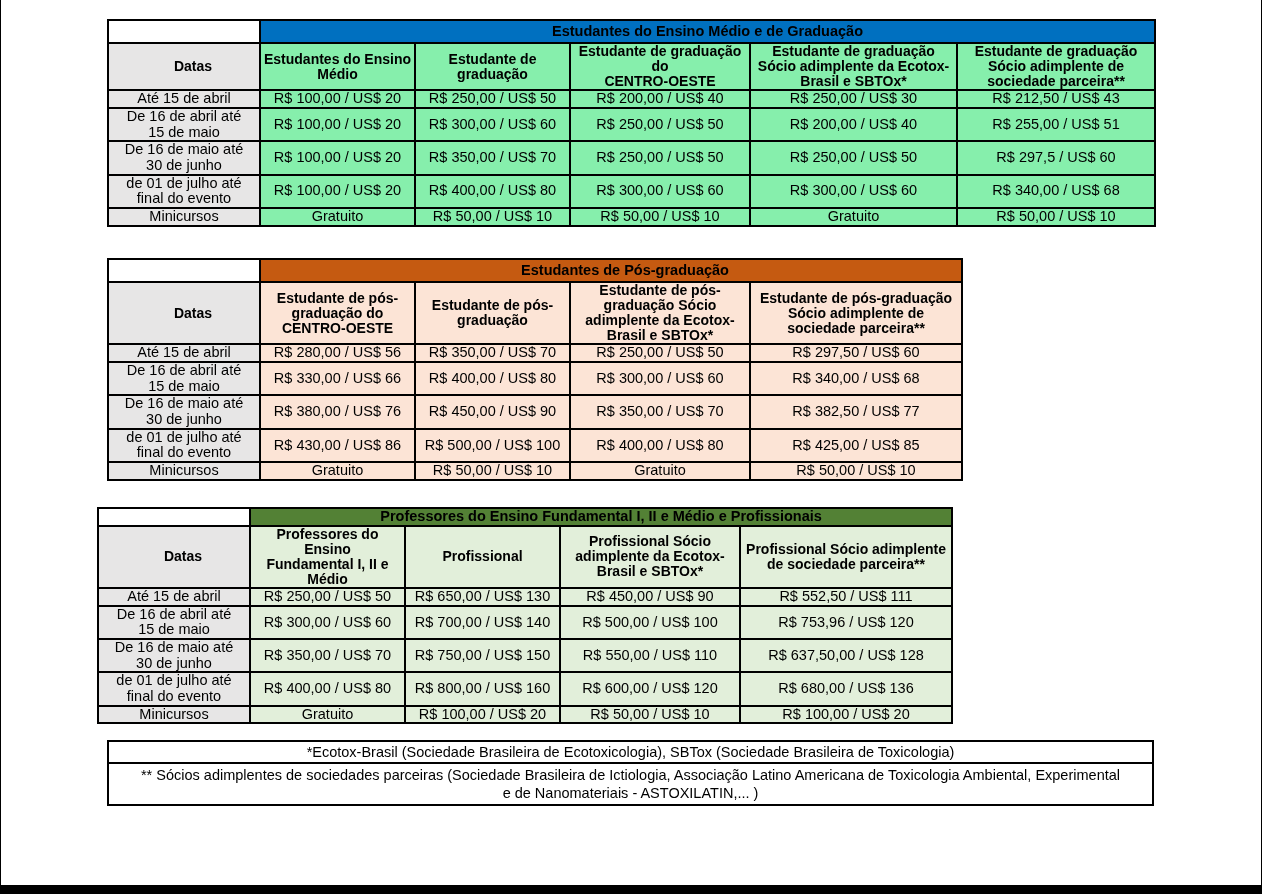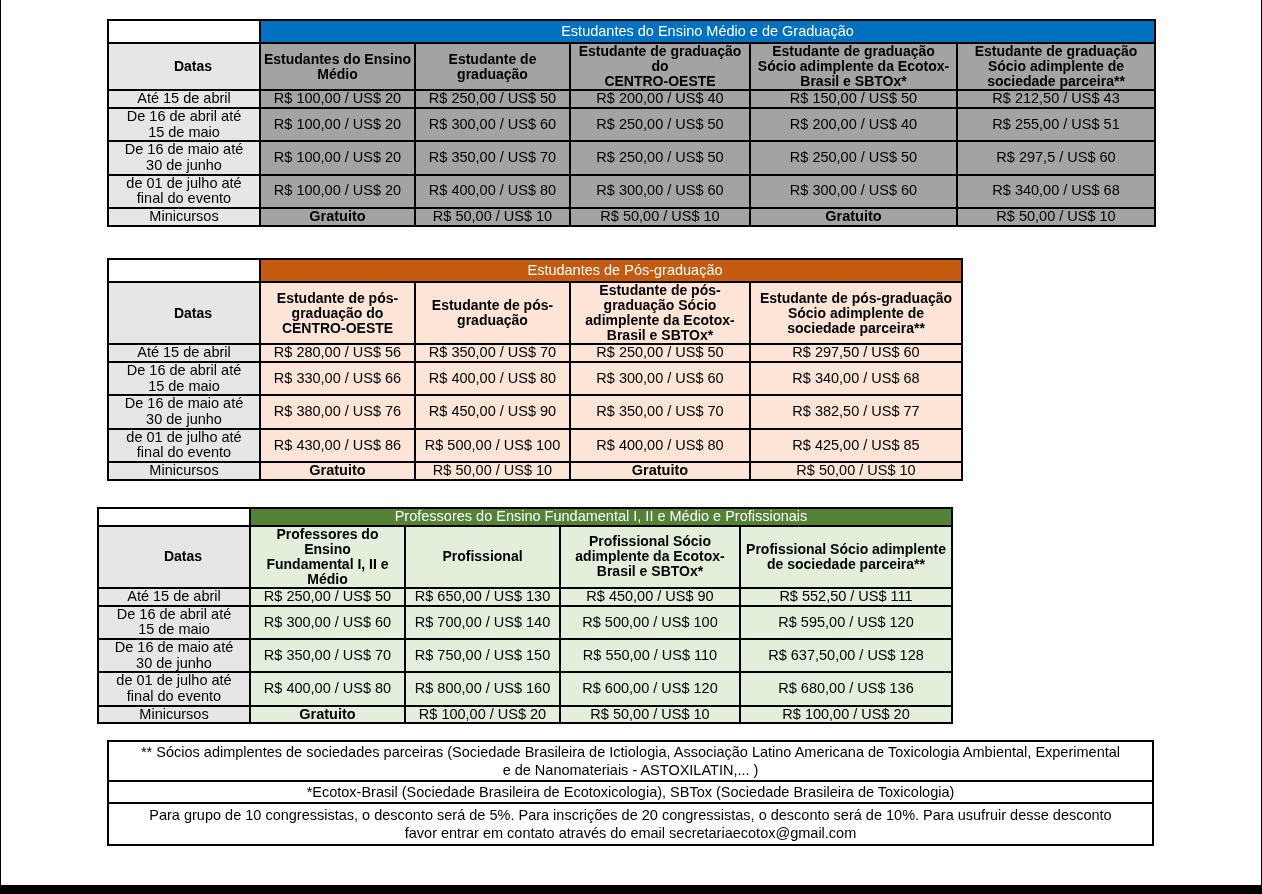"Estudantes do Ensino Médio e" td.title { color: #ffffff -> #000000; font-weight: normal -> bold }
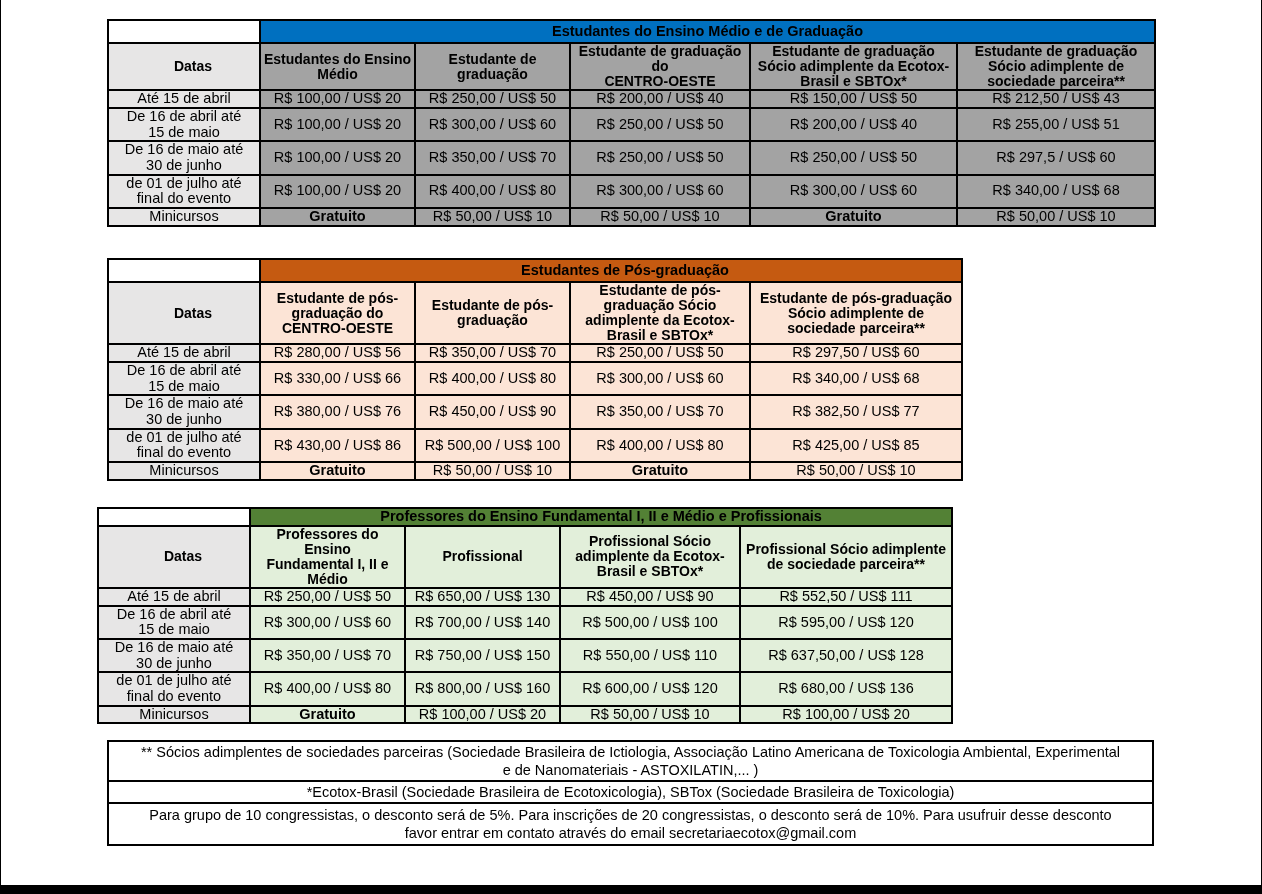"Estudantes do Ensino" table.blue td.cell { background: #a3a3a3 -> #86efac }
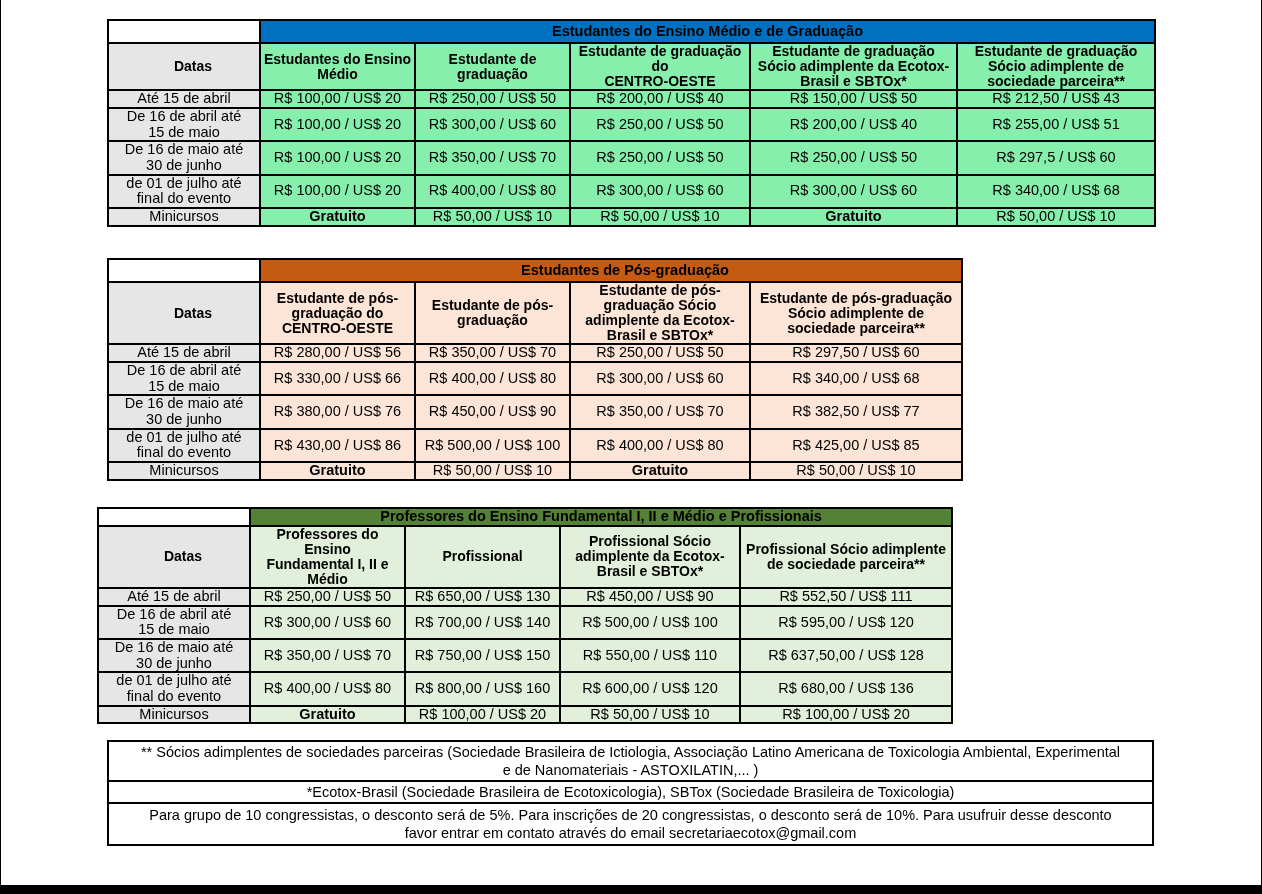"R$ 150,00 / US$ 50" td.cell { text: 150,00 / US$ 50 -> 250,00 / US$ 30 }
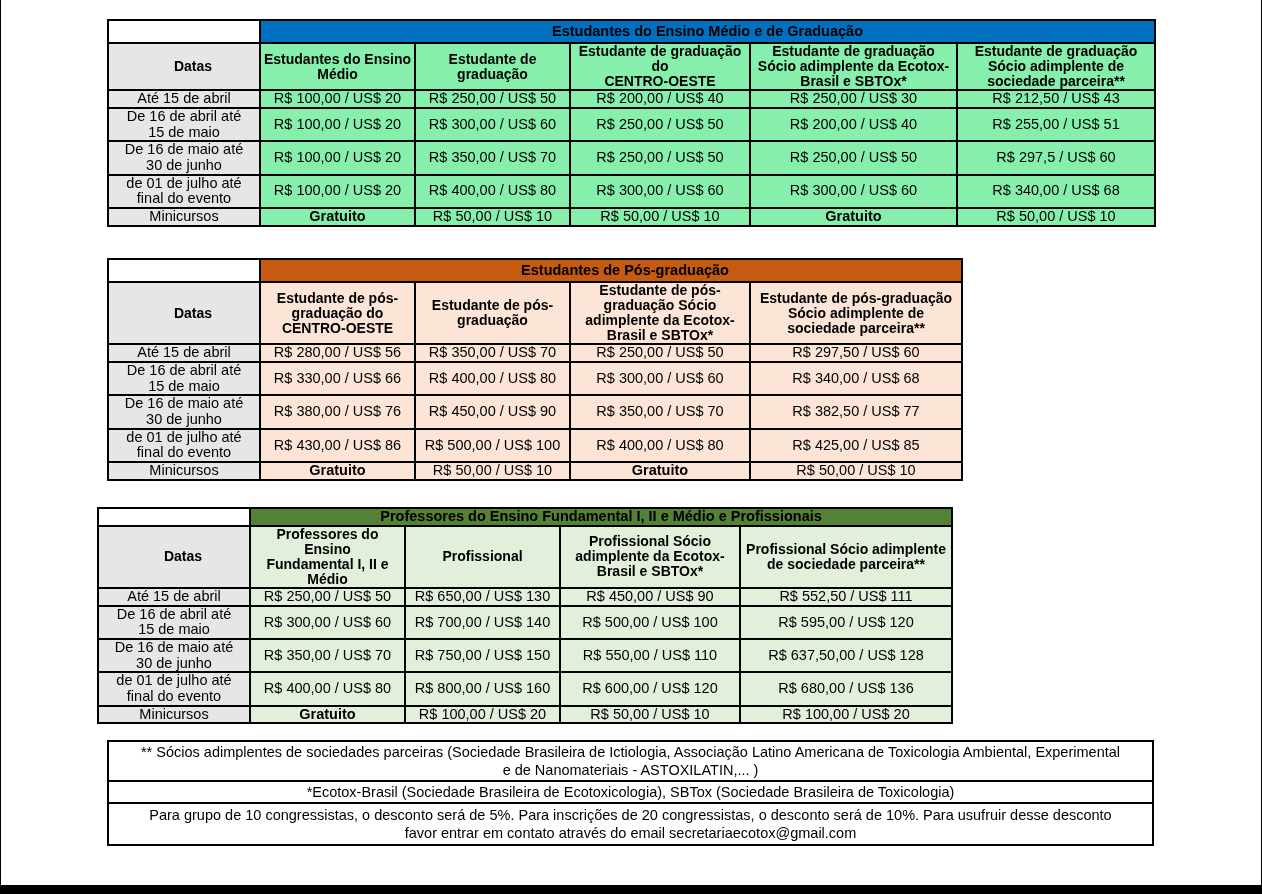"Gratuito" .strong { font-weight: bold -> normal }
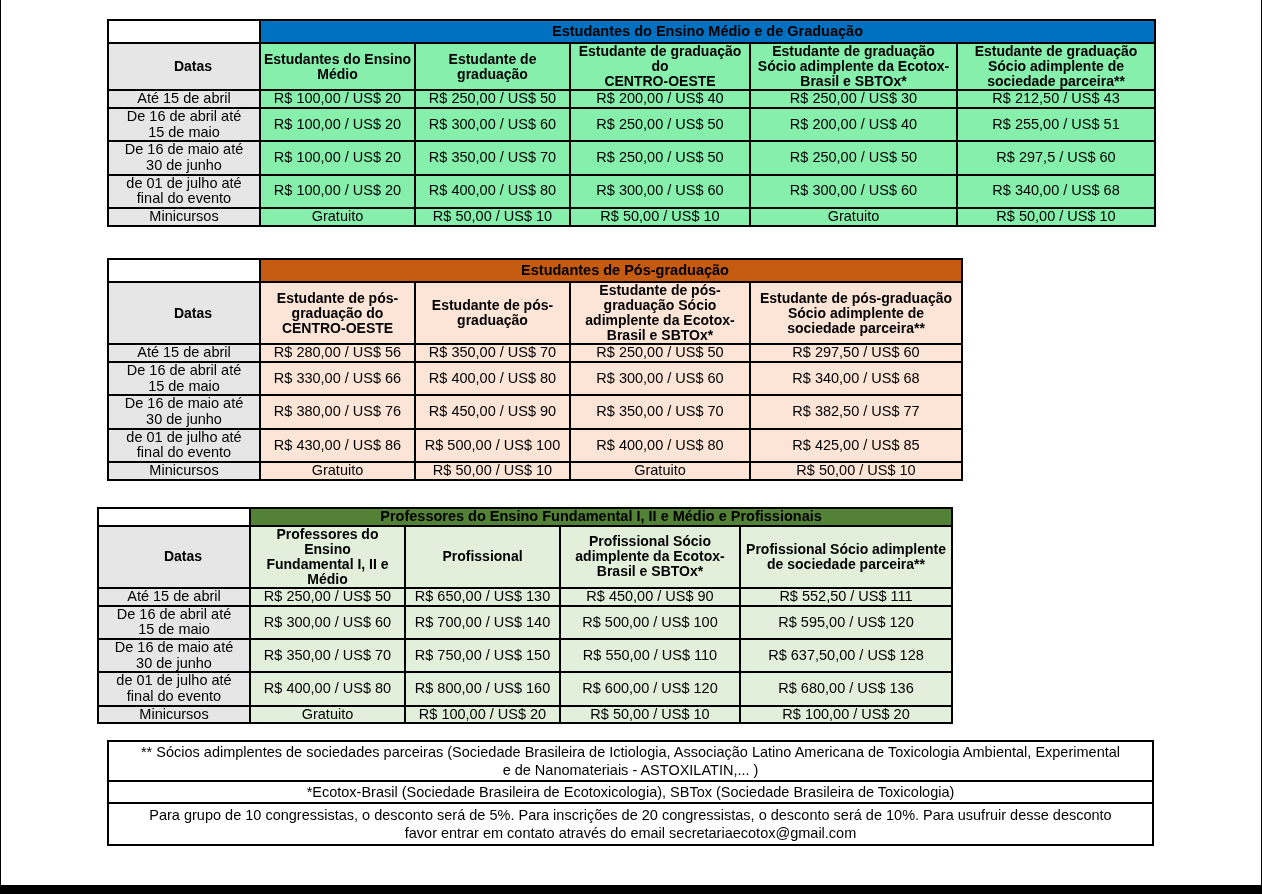"R$ 595,00 / US$ 120" td.cell { text: 595,00 -> 753,96 }
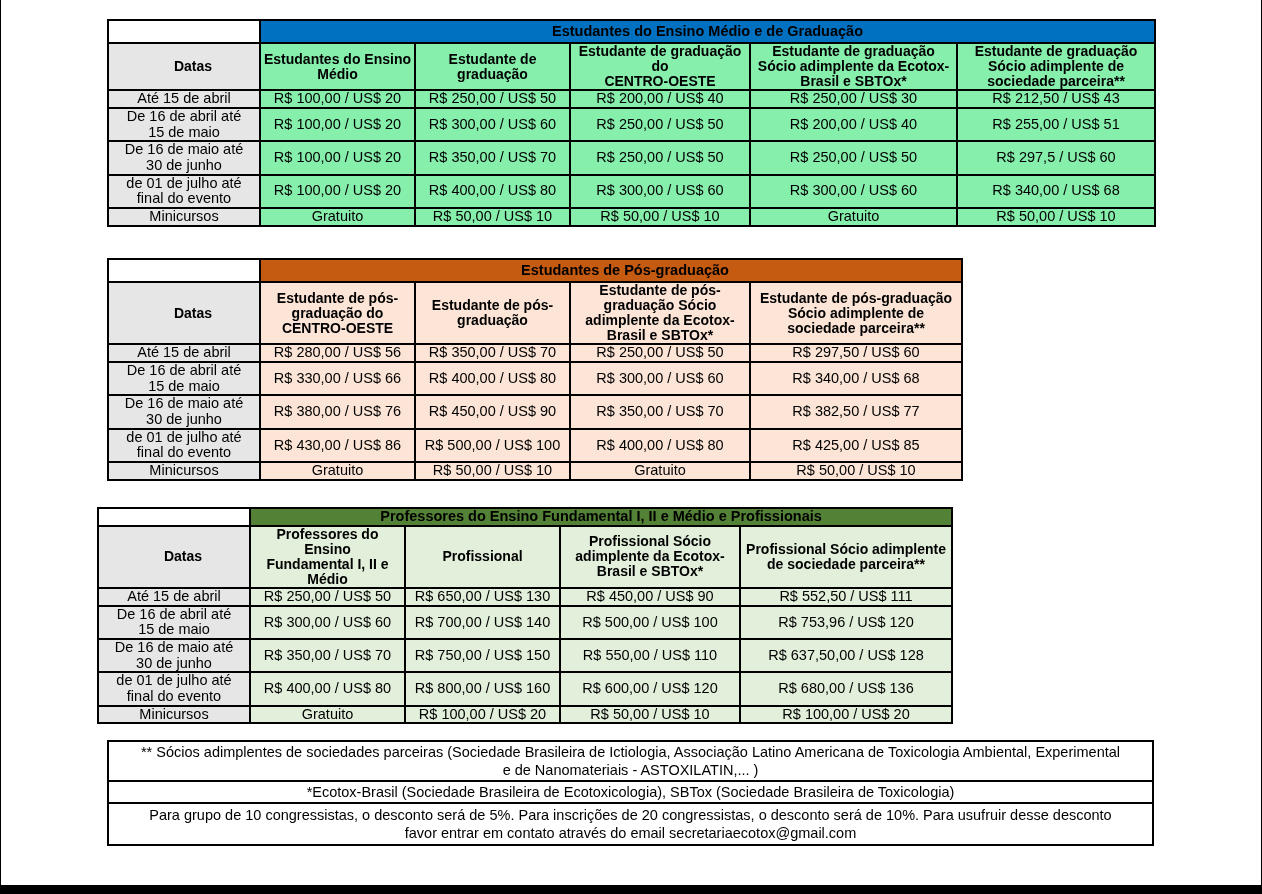"** Sócios adimplentes de sociedades" div.note { order: before "*Ecotox-Brasil (Sociedade Brasileira de" -> after "*Ecotox-Brasil (Sociedade Brasileira de" }
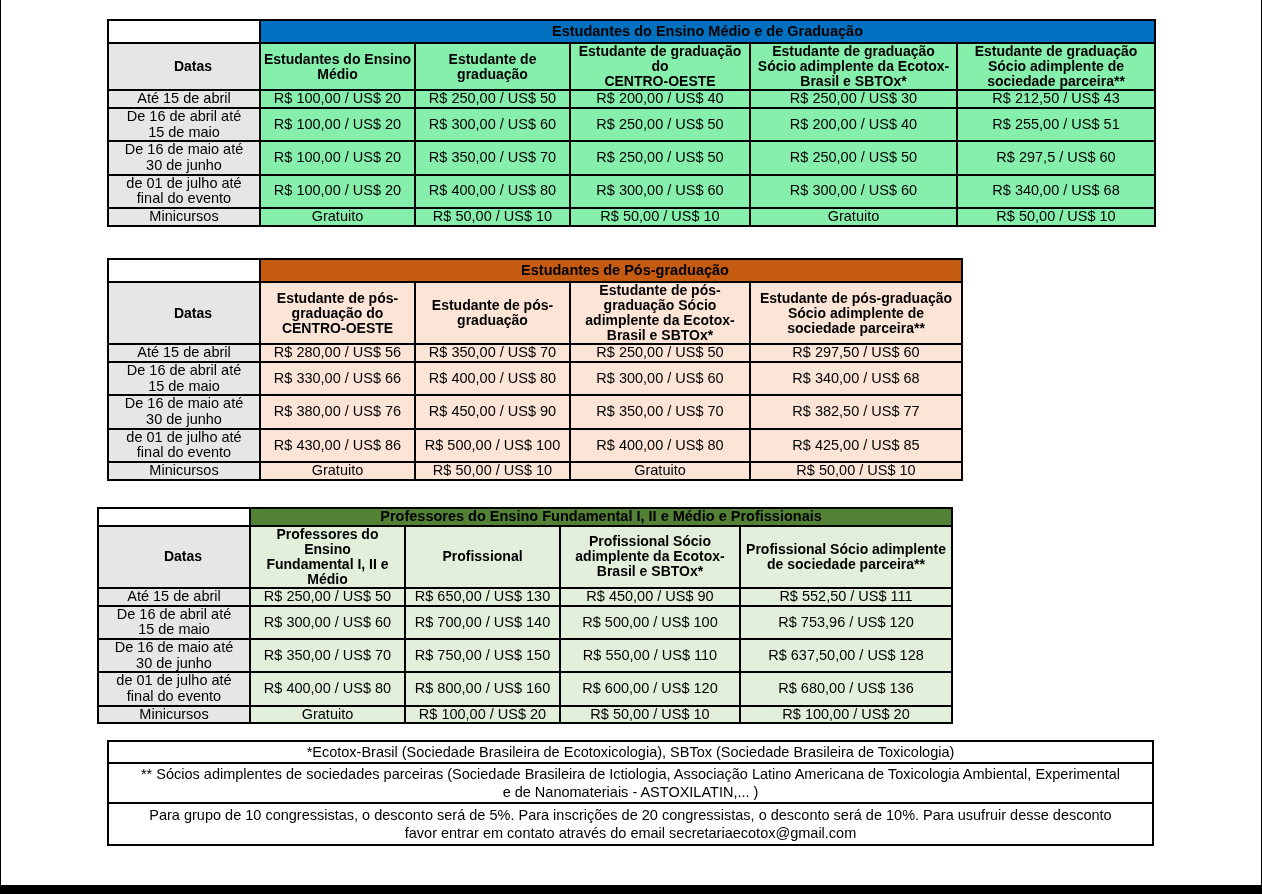"Para grupo de 10 congressistas," div.note { html: <div>Para grupo de 10 congressistas, o desconto será de 5%. Para inscrições de 20 congressistas, o desconto será de 10%. Para usufruir desse desconto favor entrar em contato através do email secretariaecotox@gmail.com</div> -> none }
